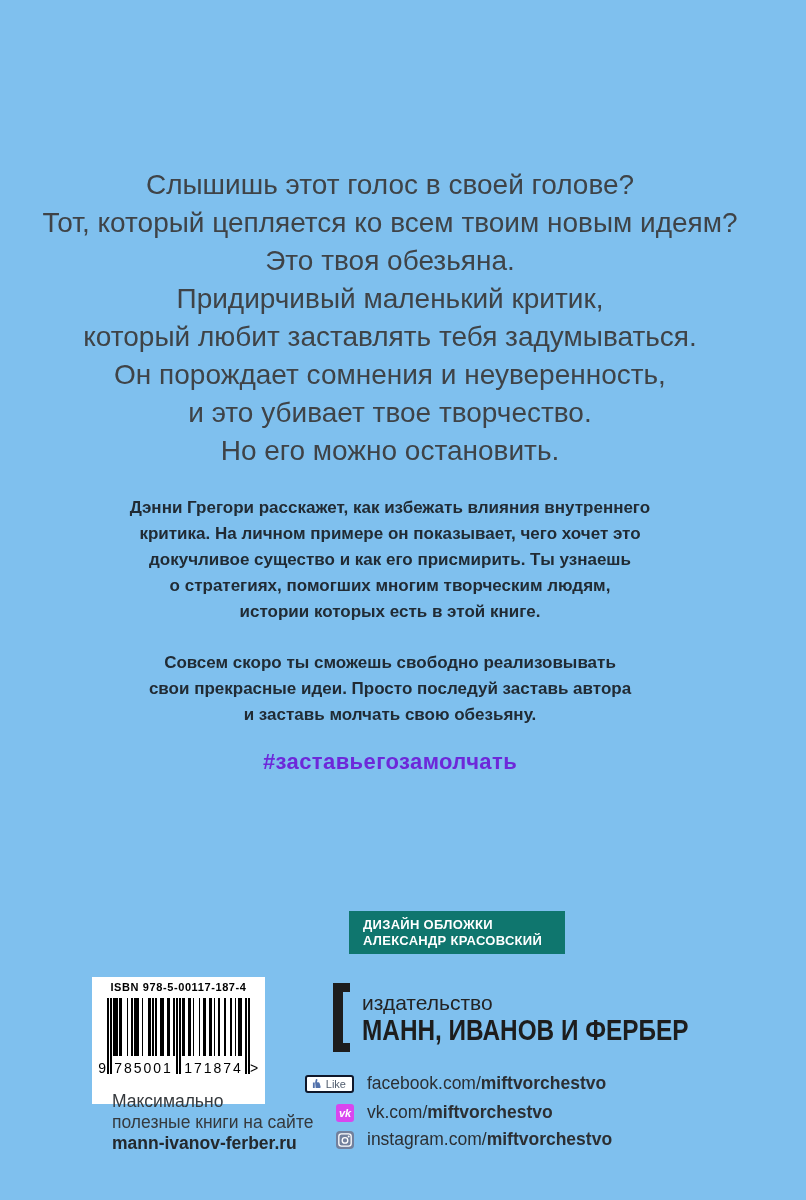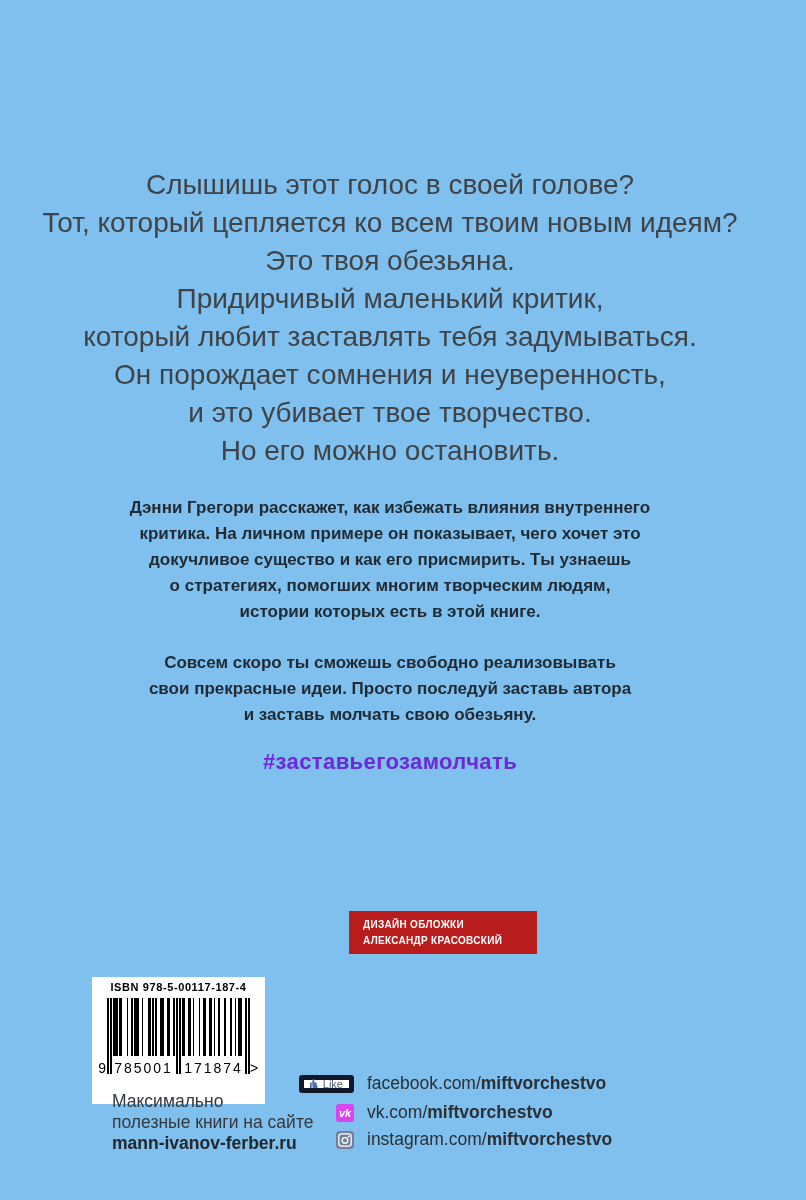"ДИЗАЙН ОБЛОЖКИ" .design-credit { background: #b91c1c -> #0f766e; font-size: 10px -> 13px; width: 188px -> 216px }
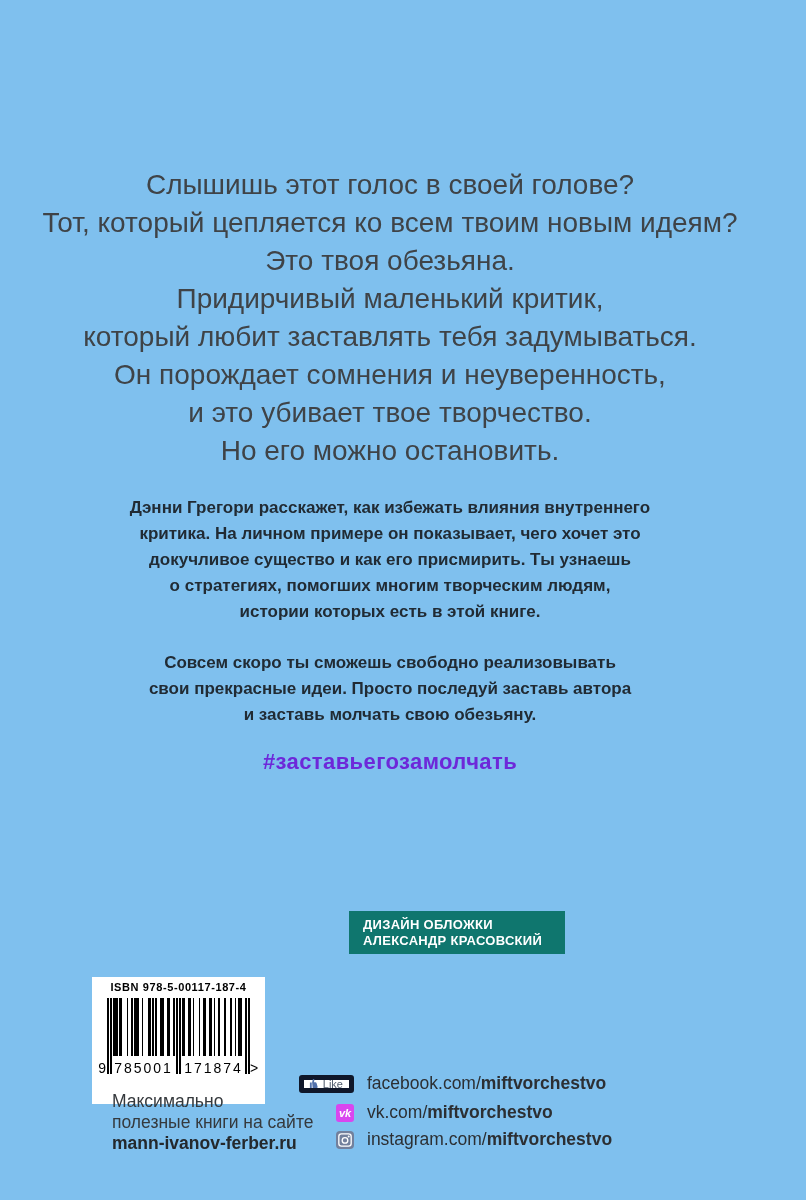"издательство" div.publisher { html: none -> <div> <div></div> <div>издательство</div> <div>МАНН, ИВАНОВ И ФЕРБЕР</div> </div> }
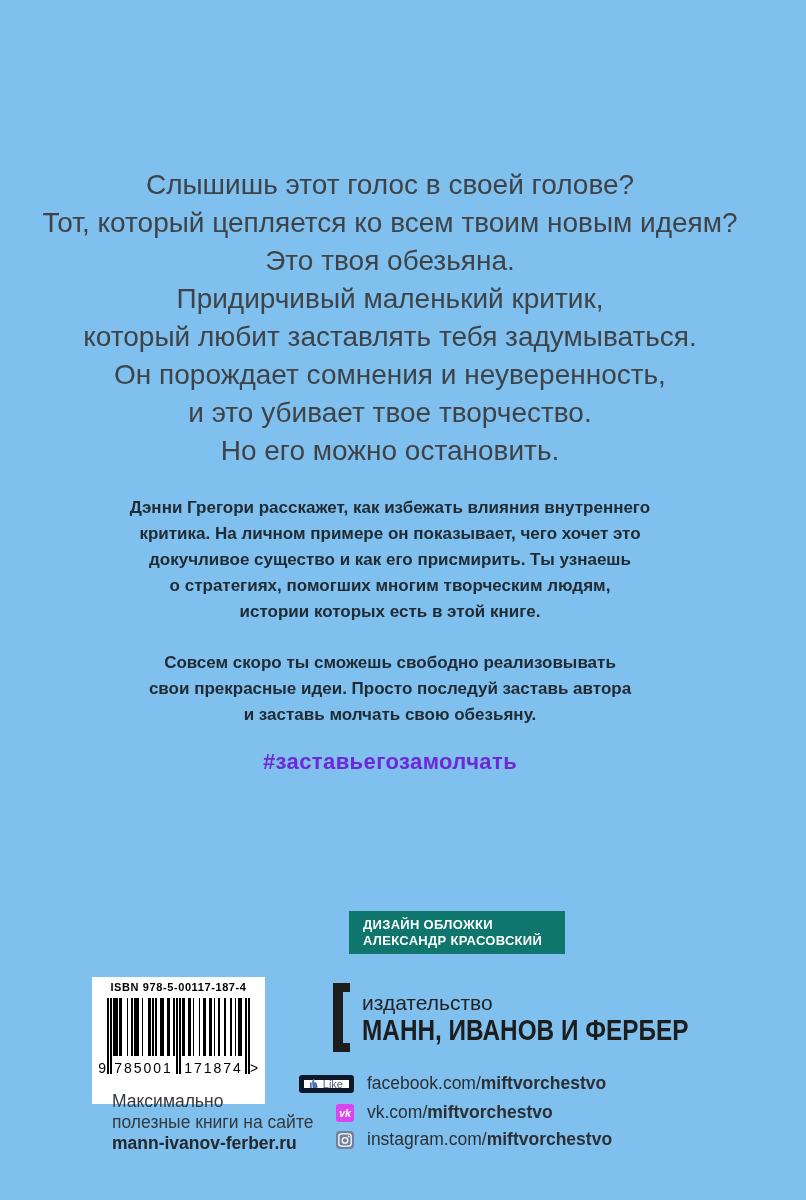"Like" .like-btn { border: 5px solid #0f172a -> 2px solid #0f172a }
